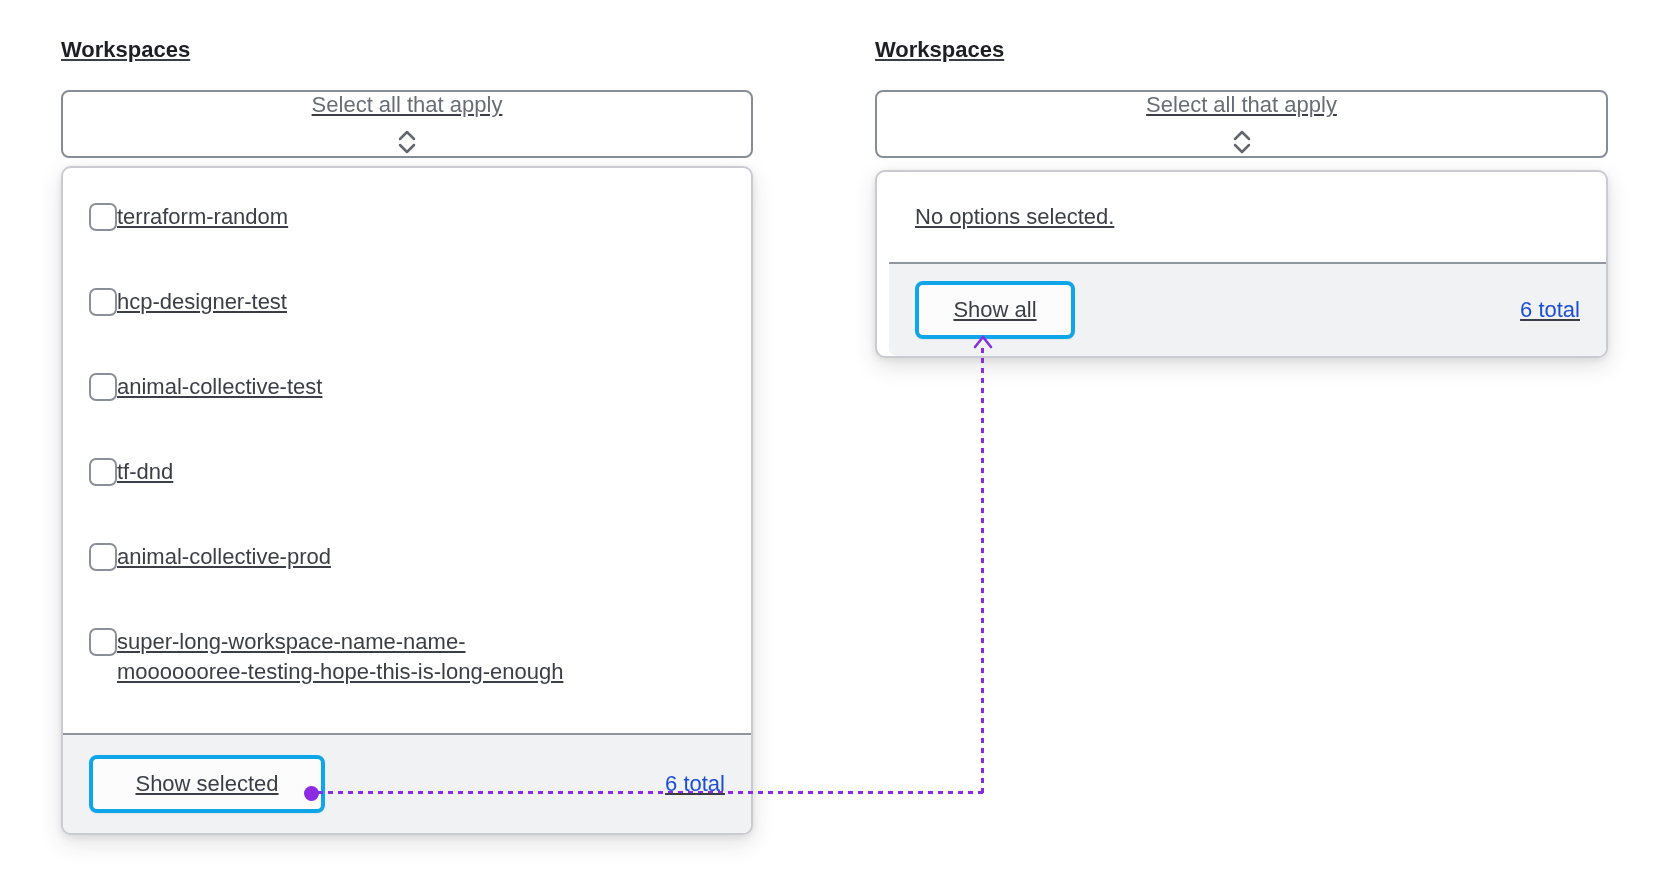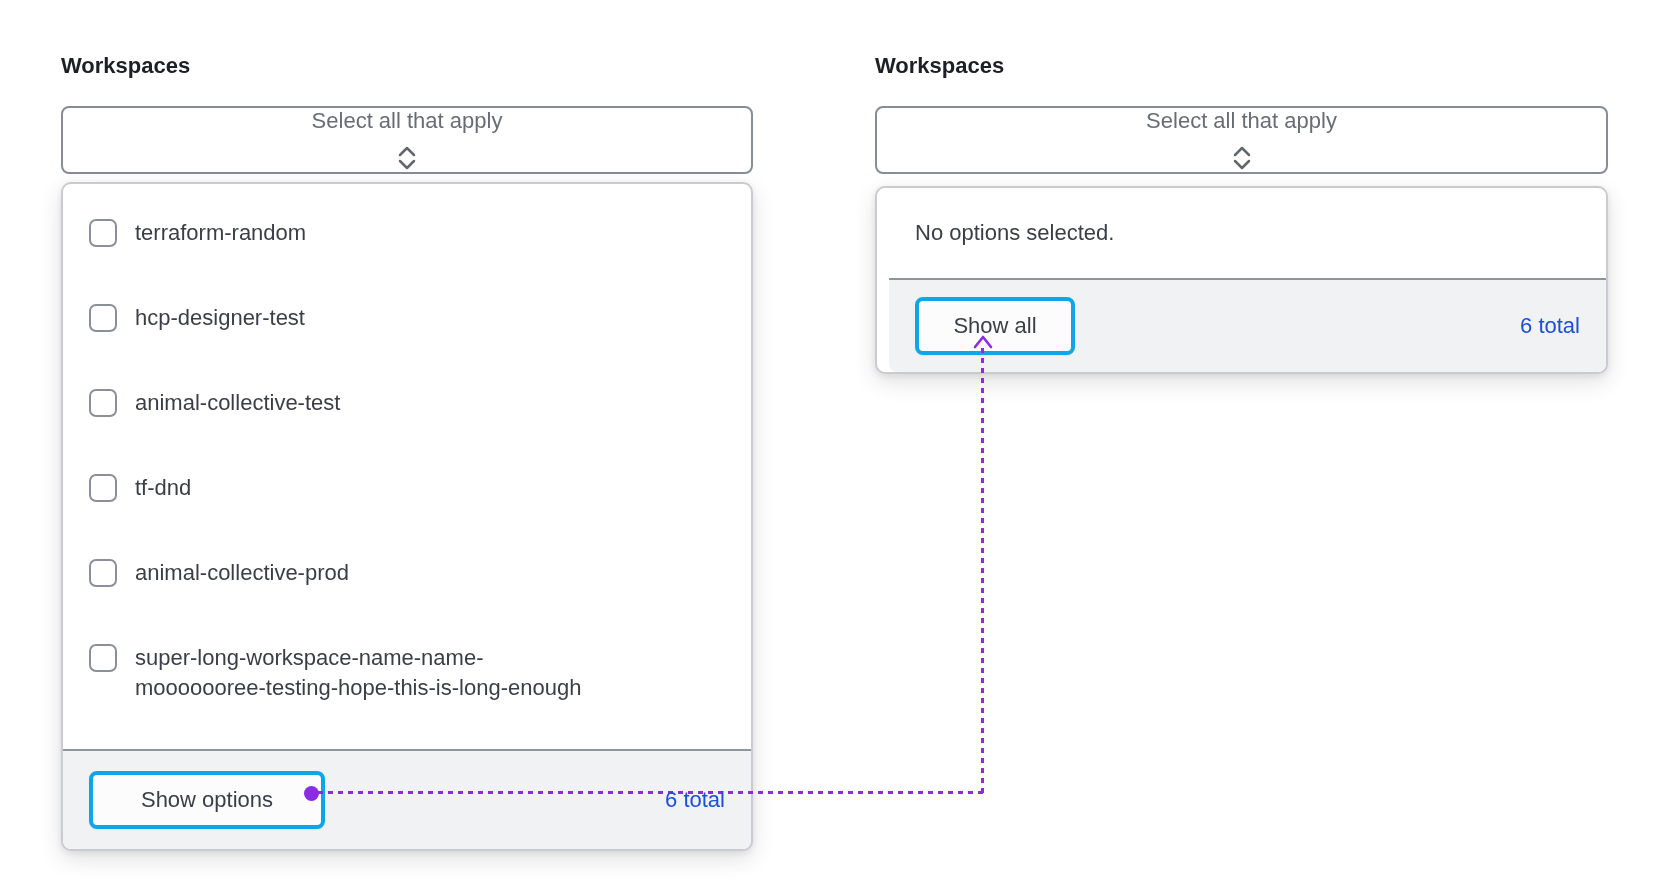"Workspaces" .field { text-decoration: none -> underline; top: 52px -> 36px }
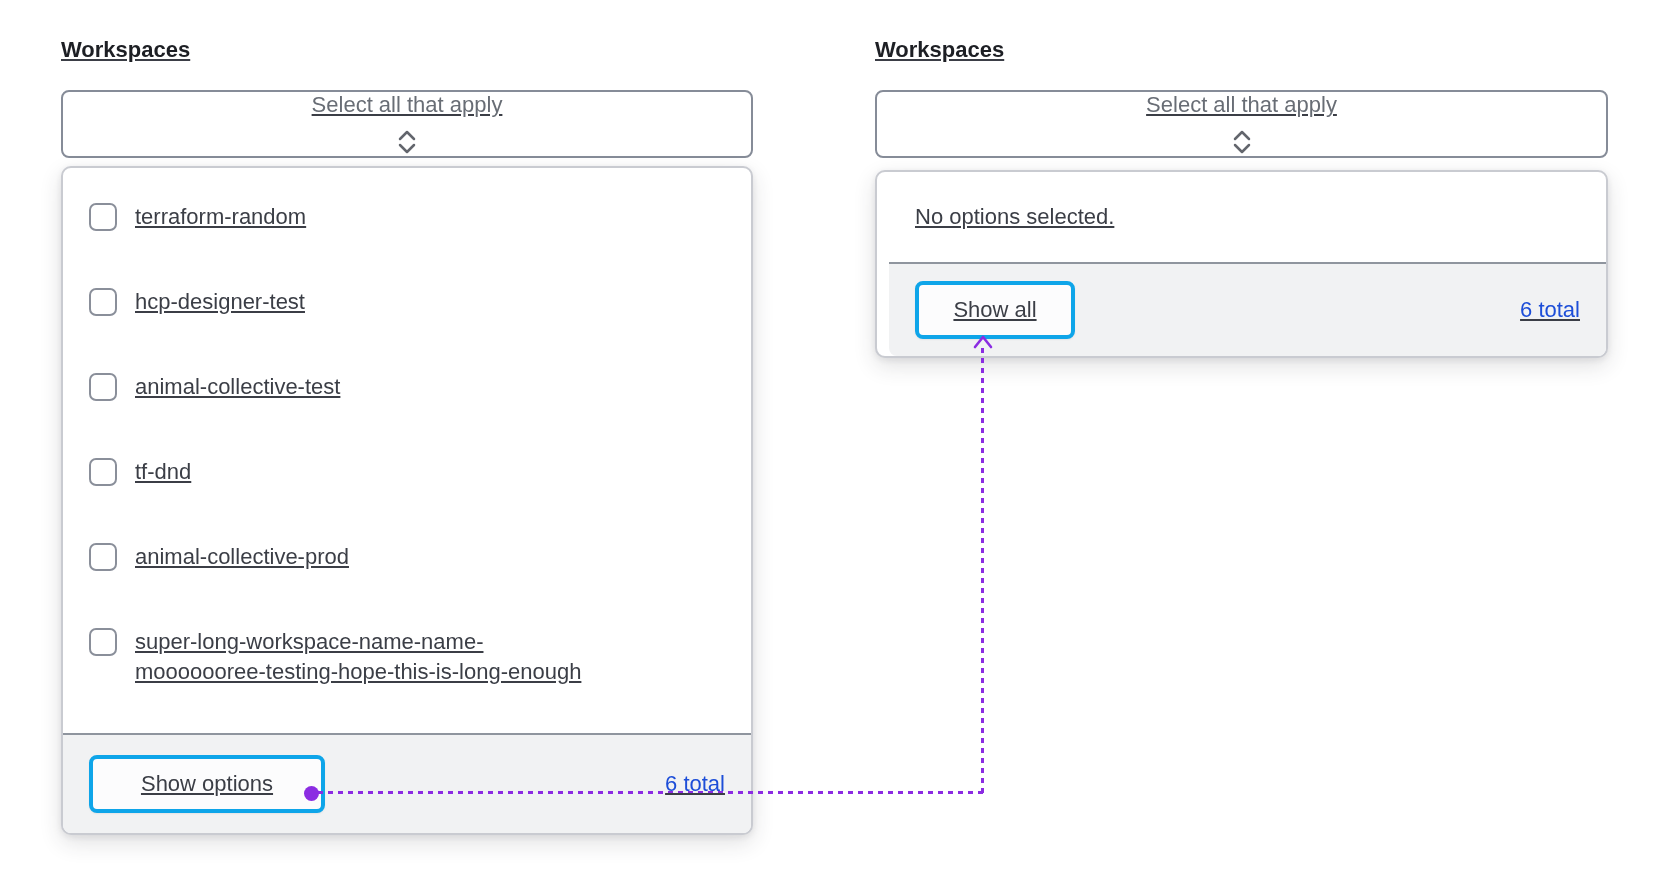"terraform-random" .option { gap: 18px -> none }
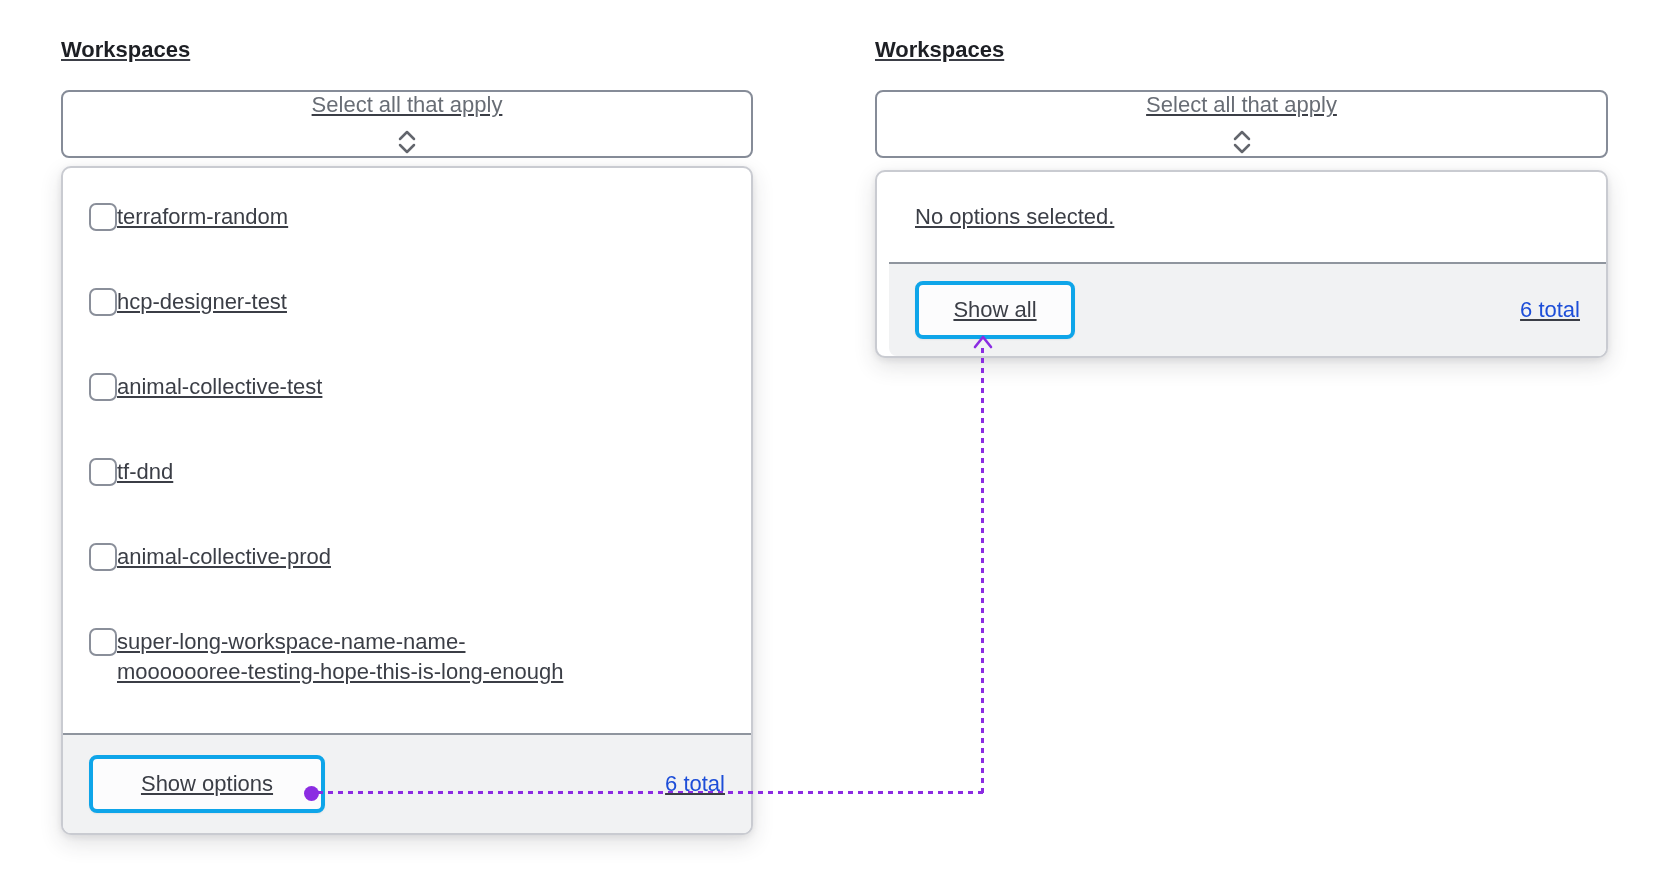"Show options" button.toggle-btn { text: options -> selected }
